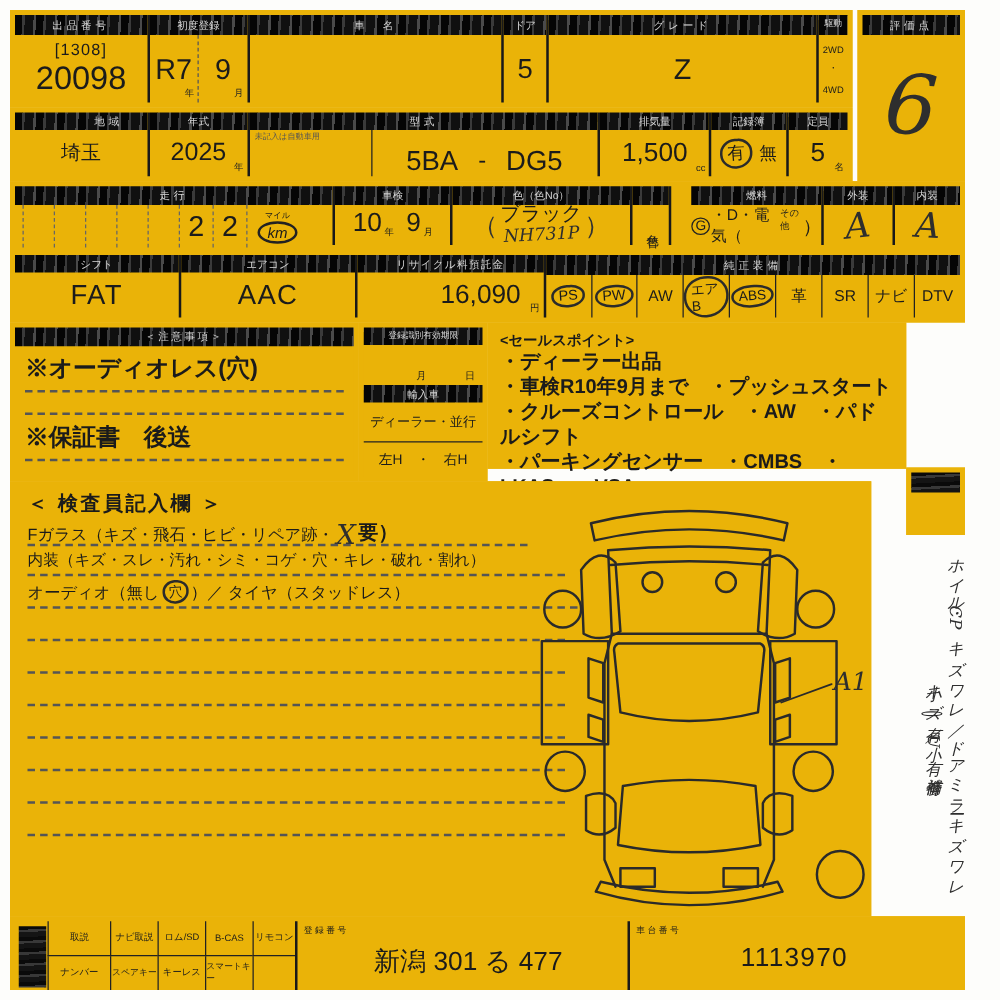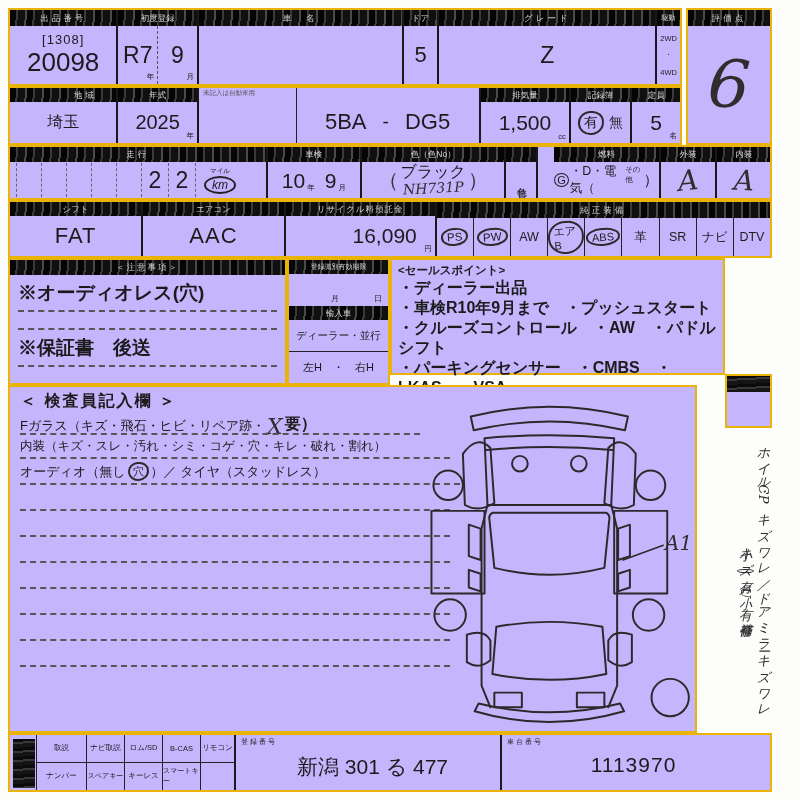"出品番号" .rowbox { background: #c4b5fd -> #eab308; border: 2px solid #eab308 -> 4px solid #eab308 }
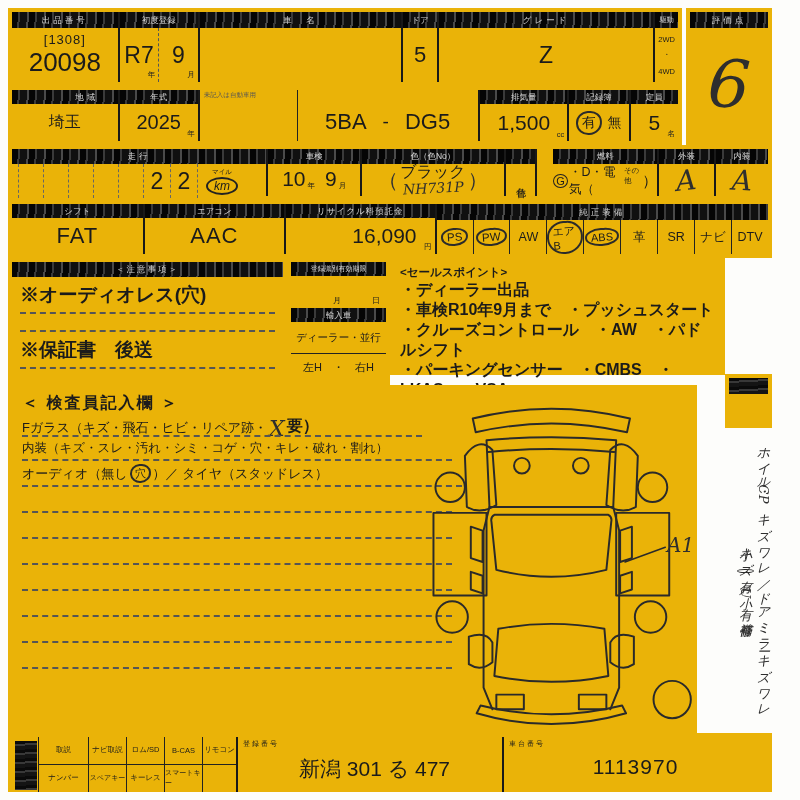"型式" div.hdr { html: none -> <div>型式</div> }
